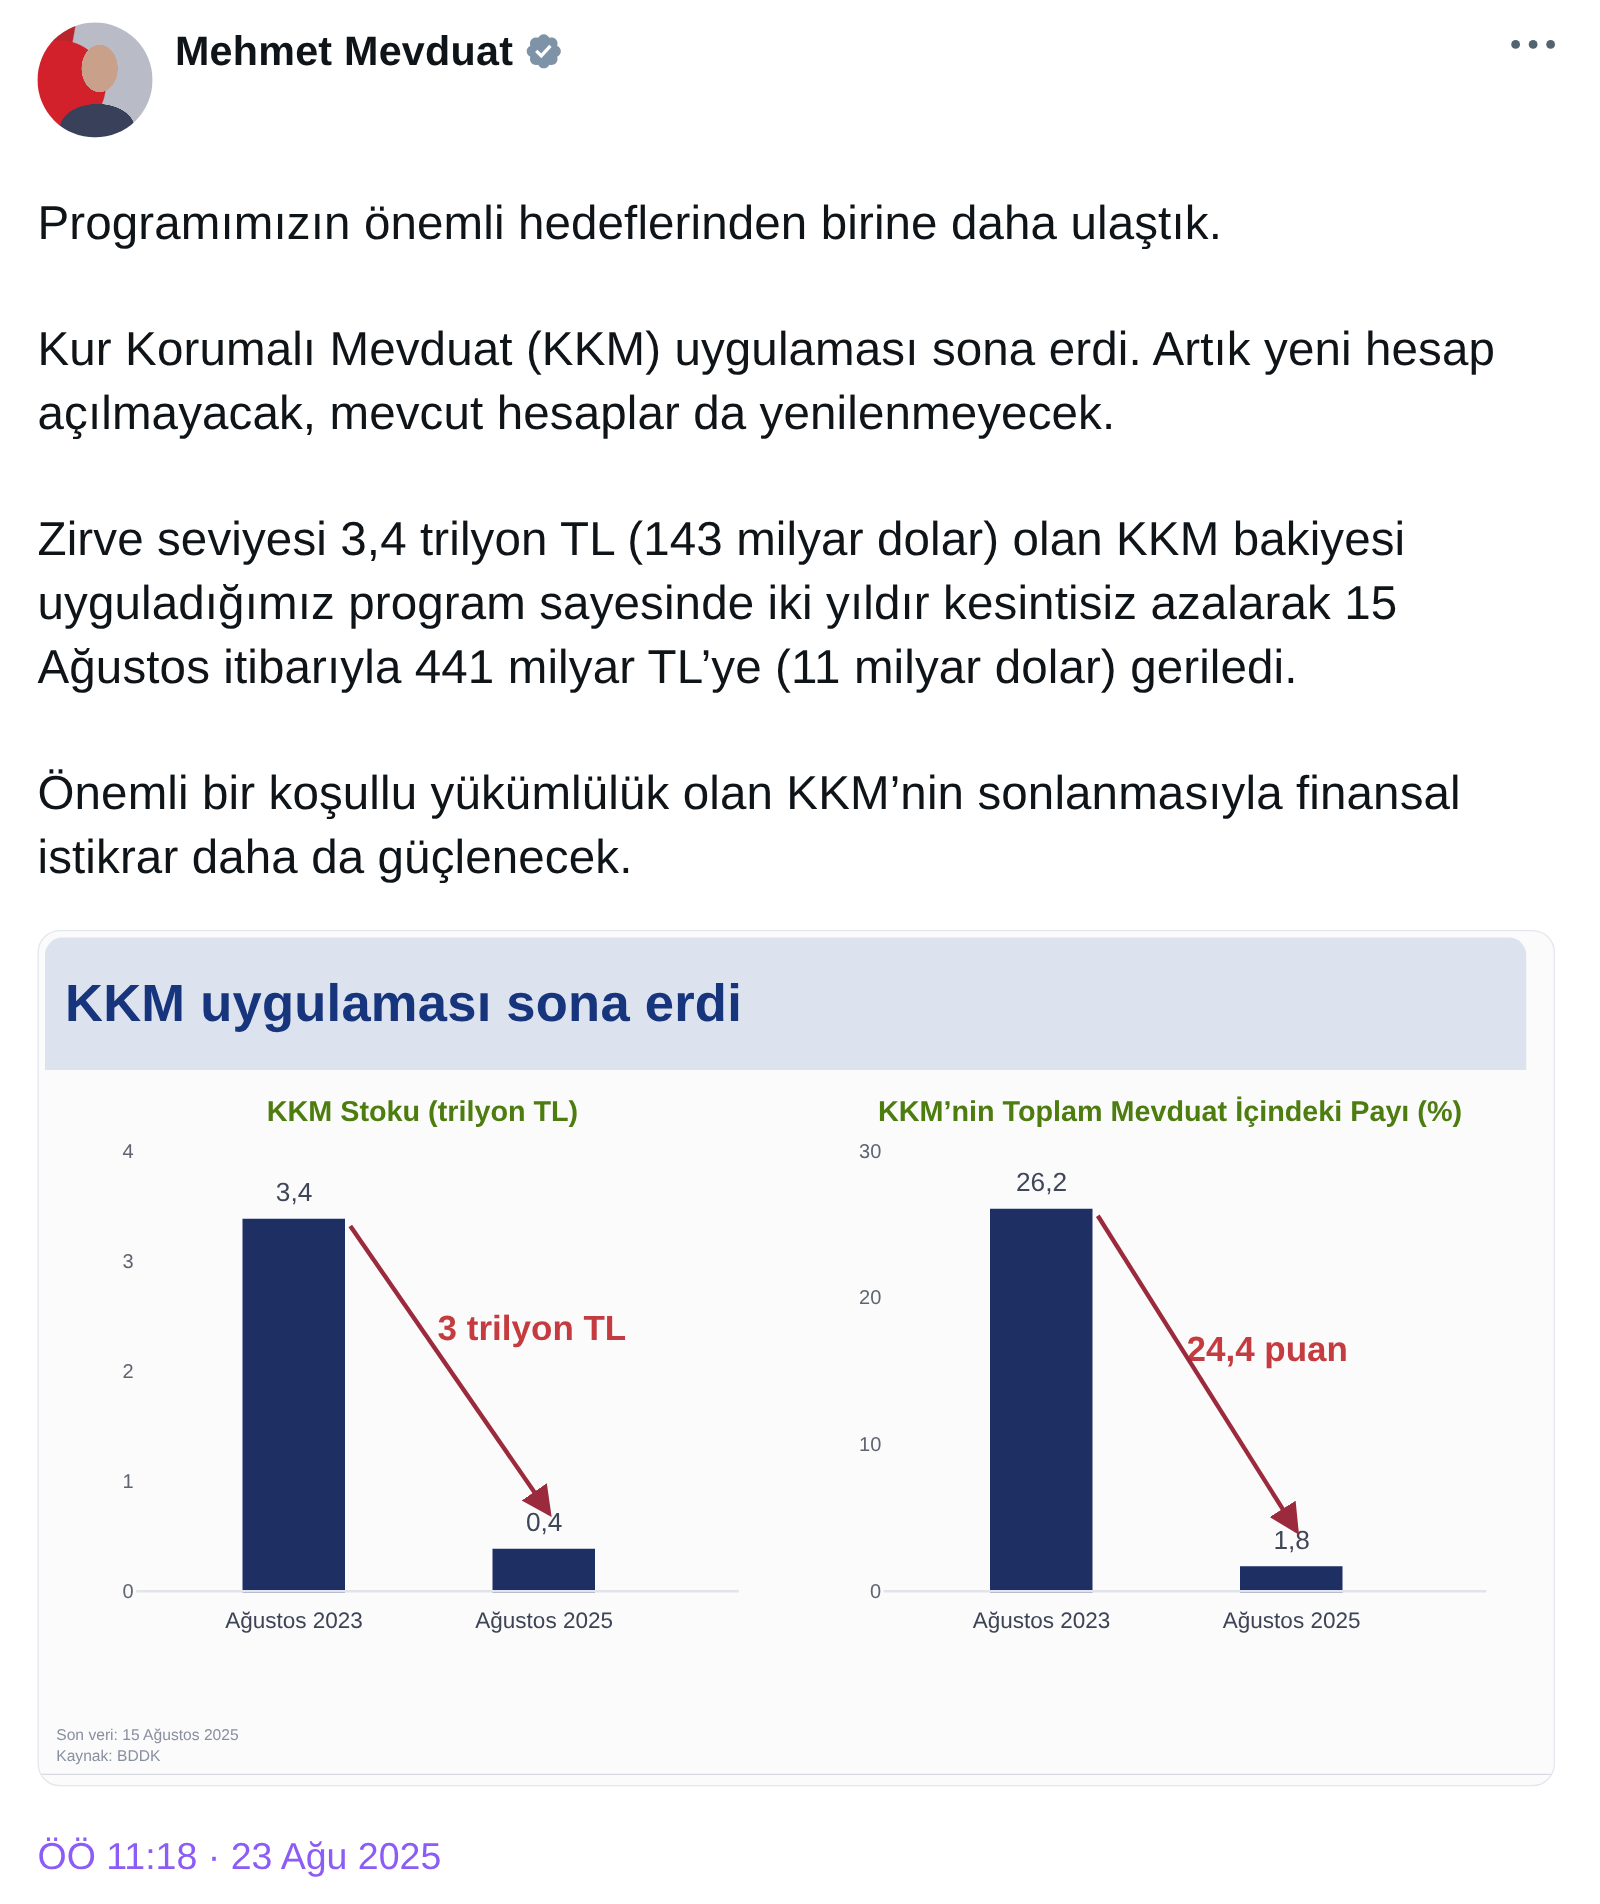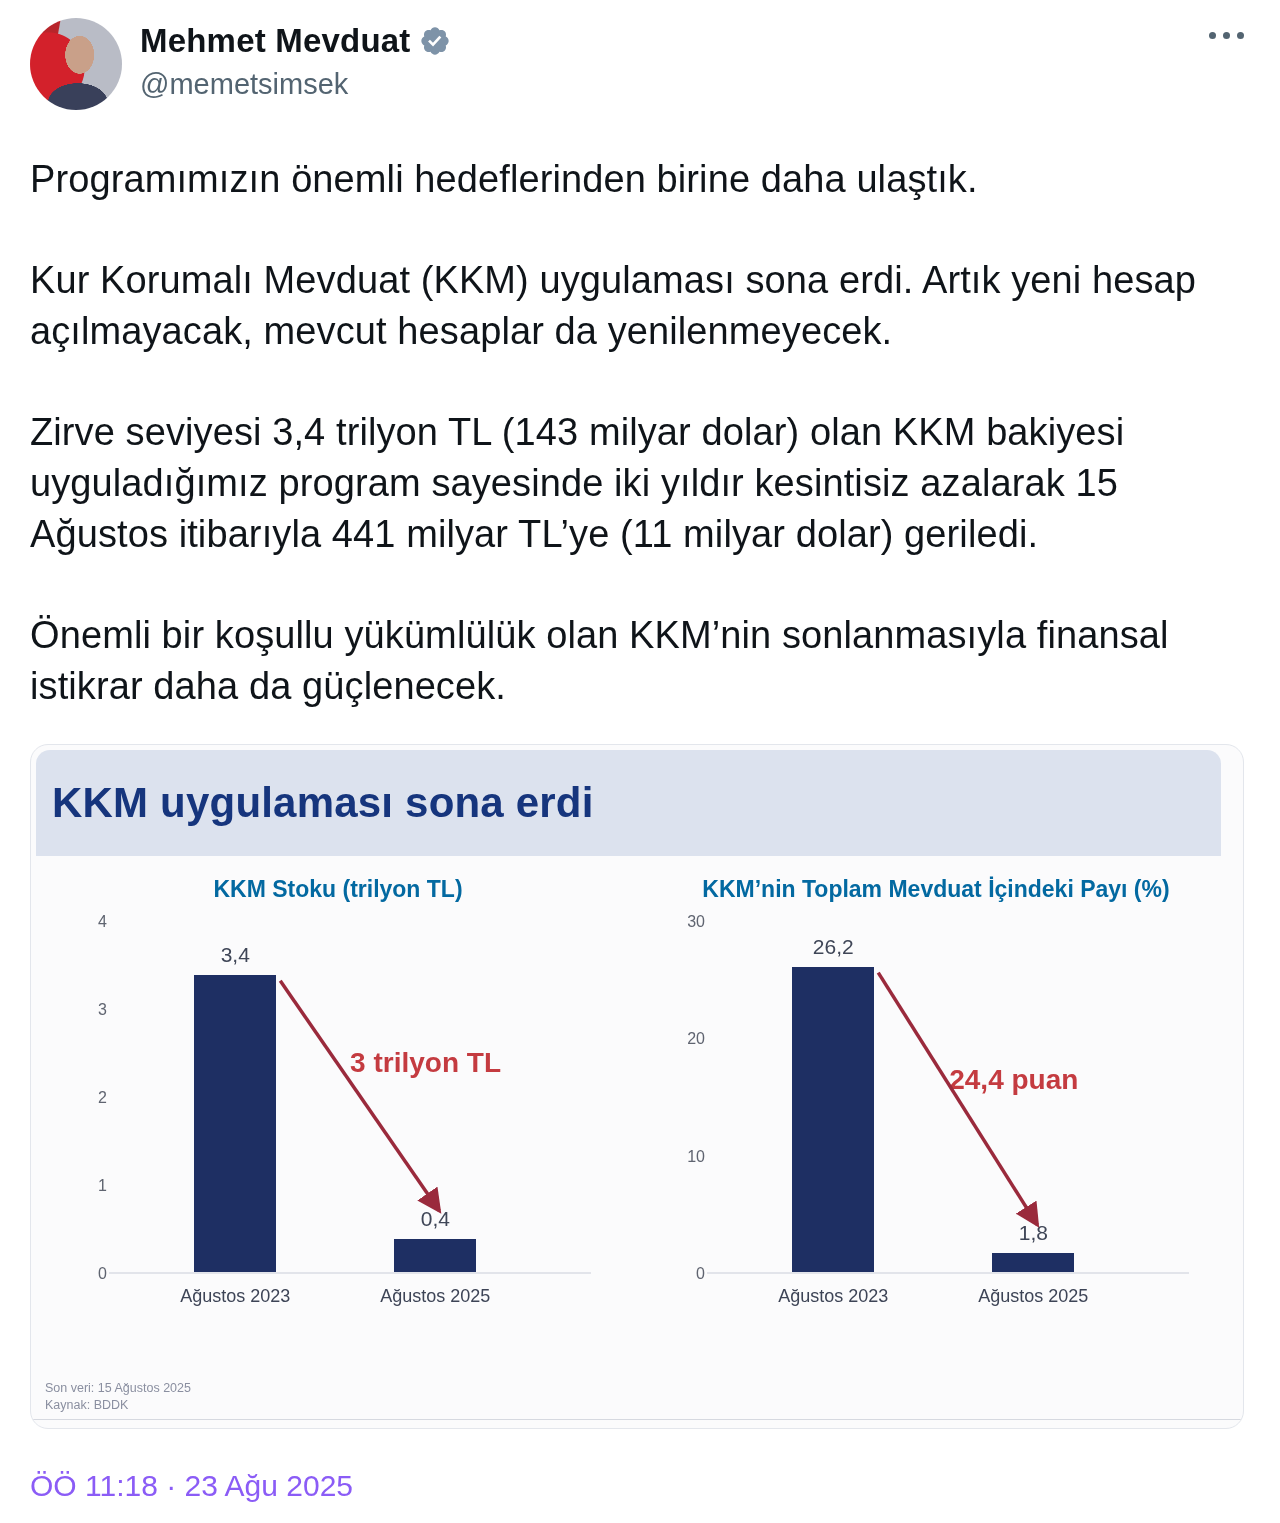"@memetsimsek" div.handle { html: <div>@memetsimsek</div> -> none }
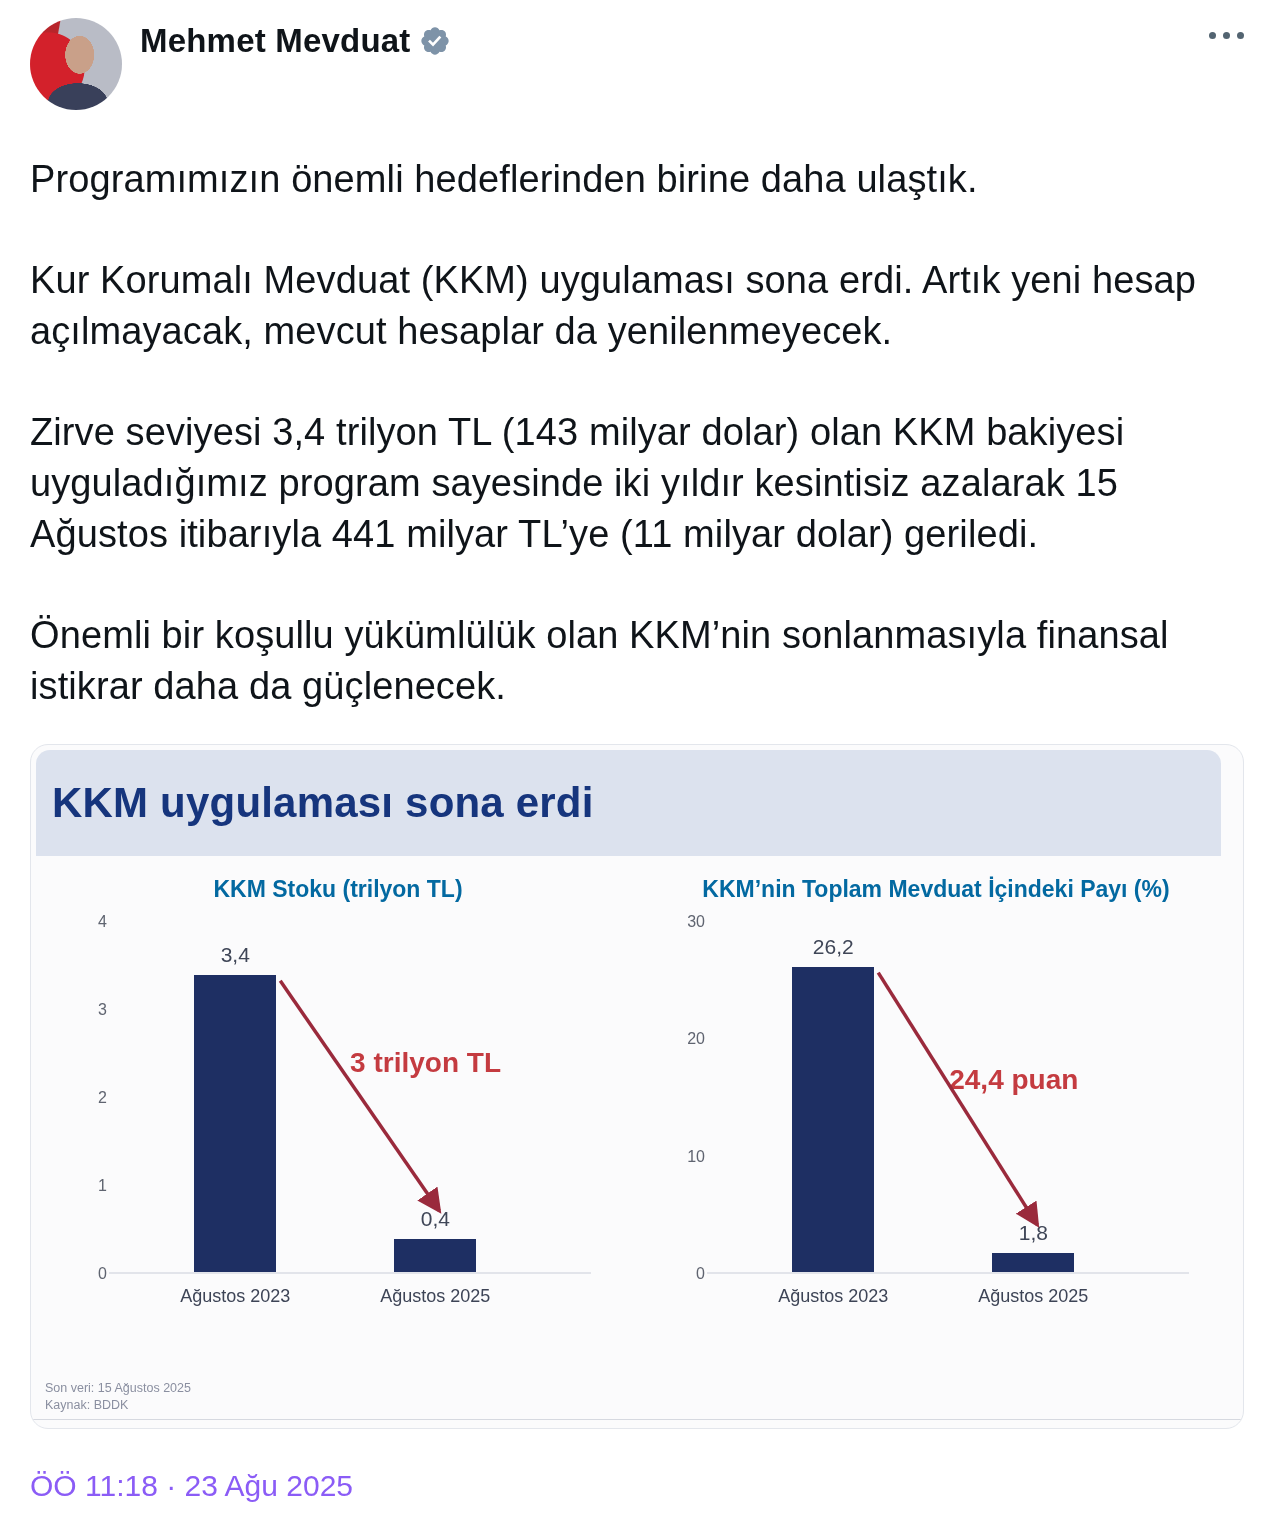"KKM Stoku (trilyon TL)" .chart-title { color: #0369a1 -> #4d7c0f }
